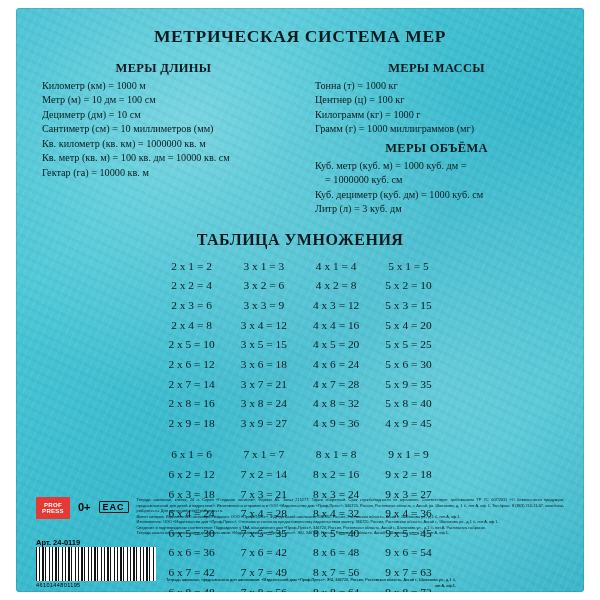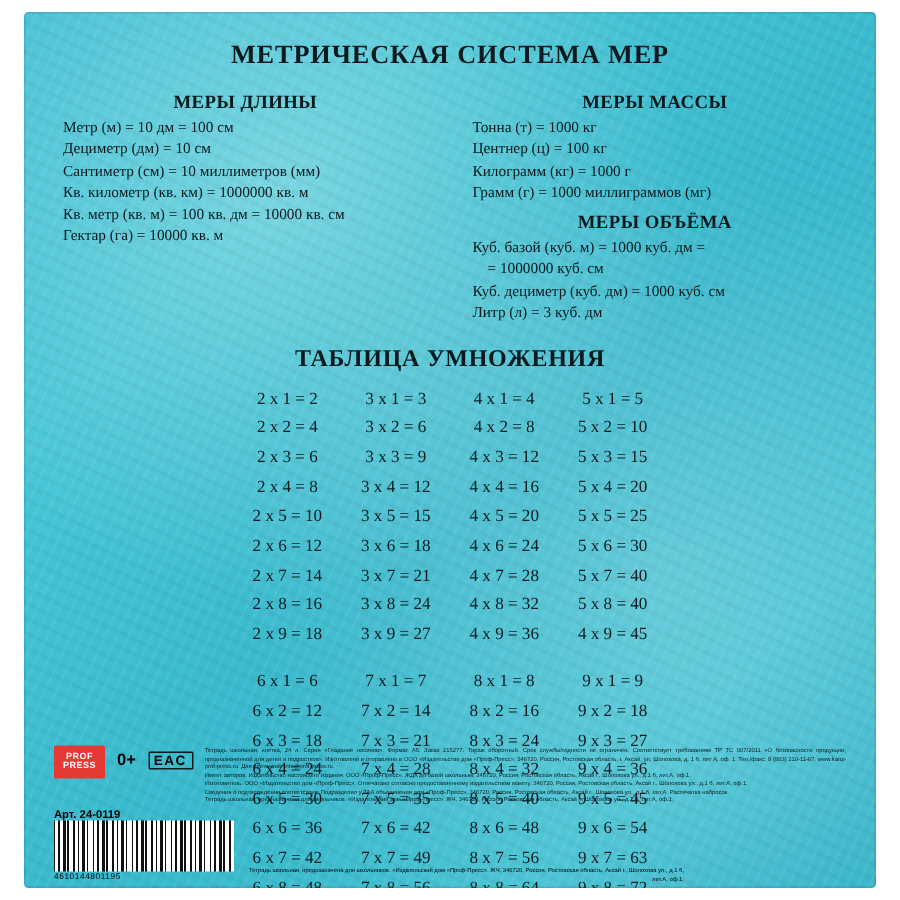"Километр (км) = 1000 м" div.line { html: none -> <div>Километр (км) = 1000 м</div> }
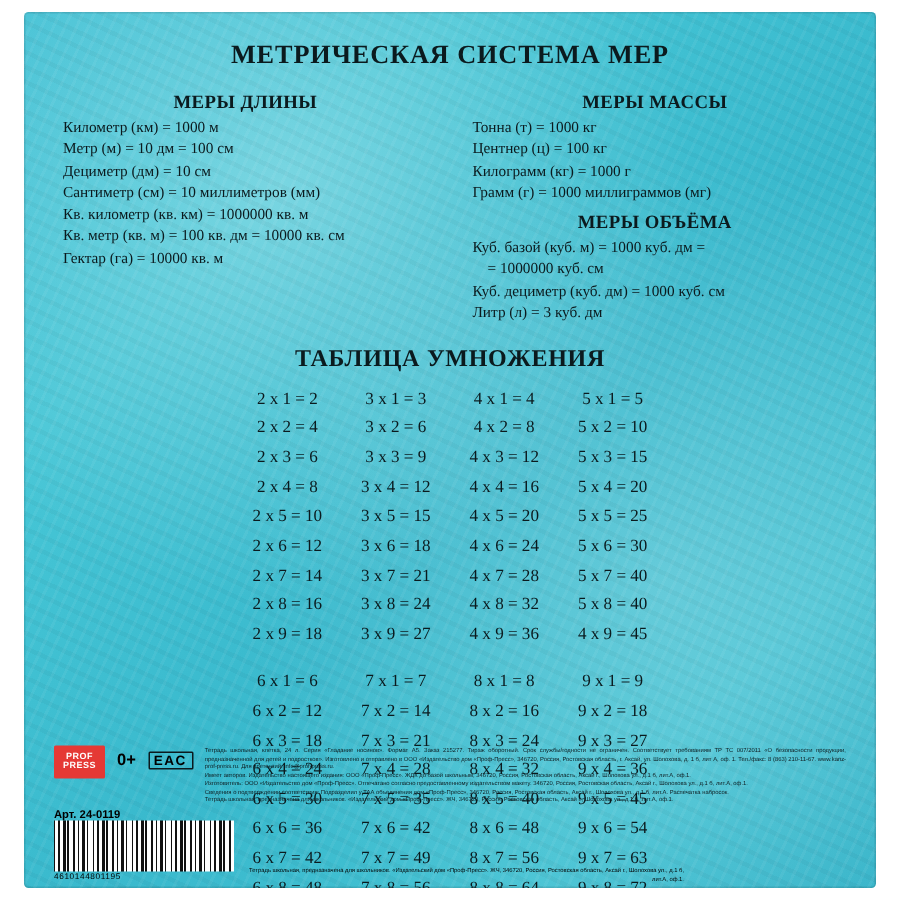"Куб. базой (куб. м) =" div.line { text: базой -> метр }
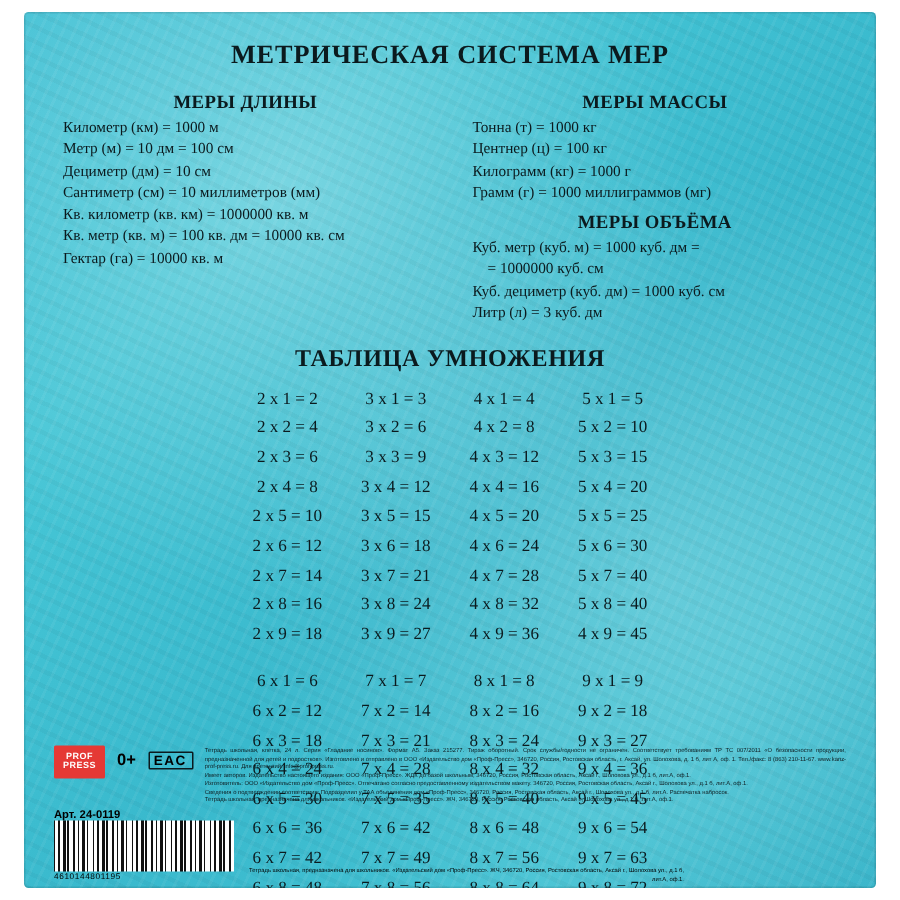"5 x 7 = 40" div.trow { text: 7 = 40 -> 9 = 35 }
